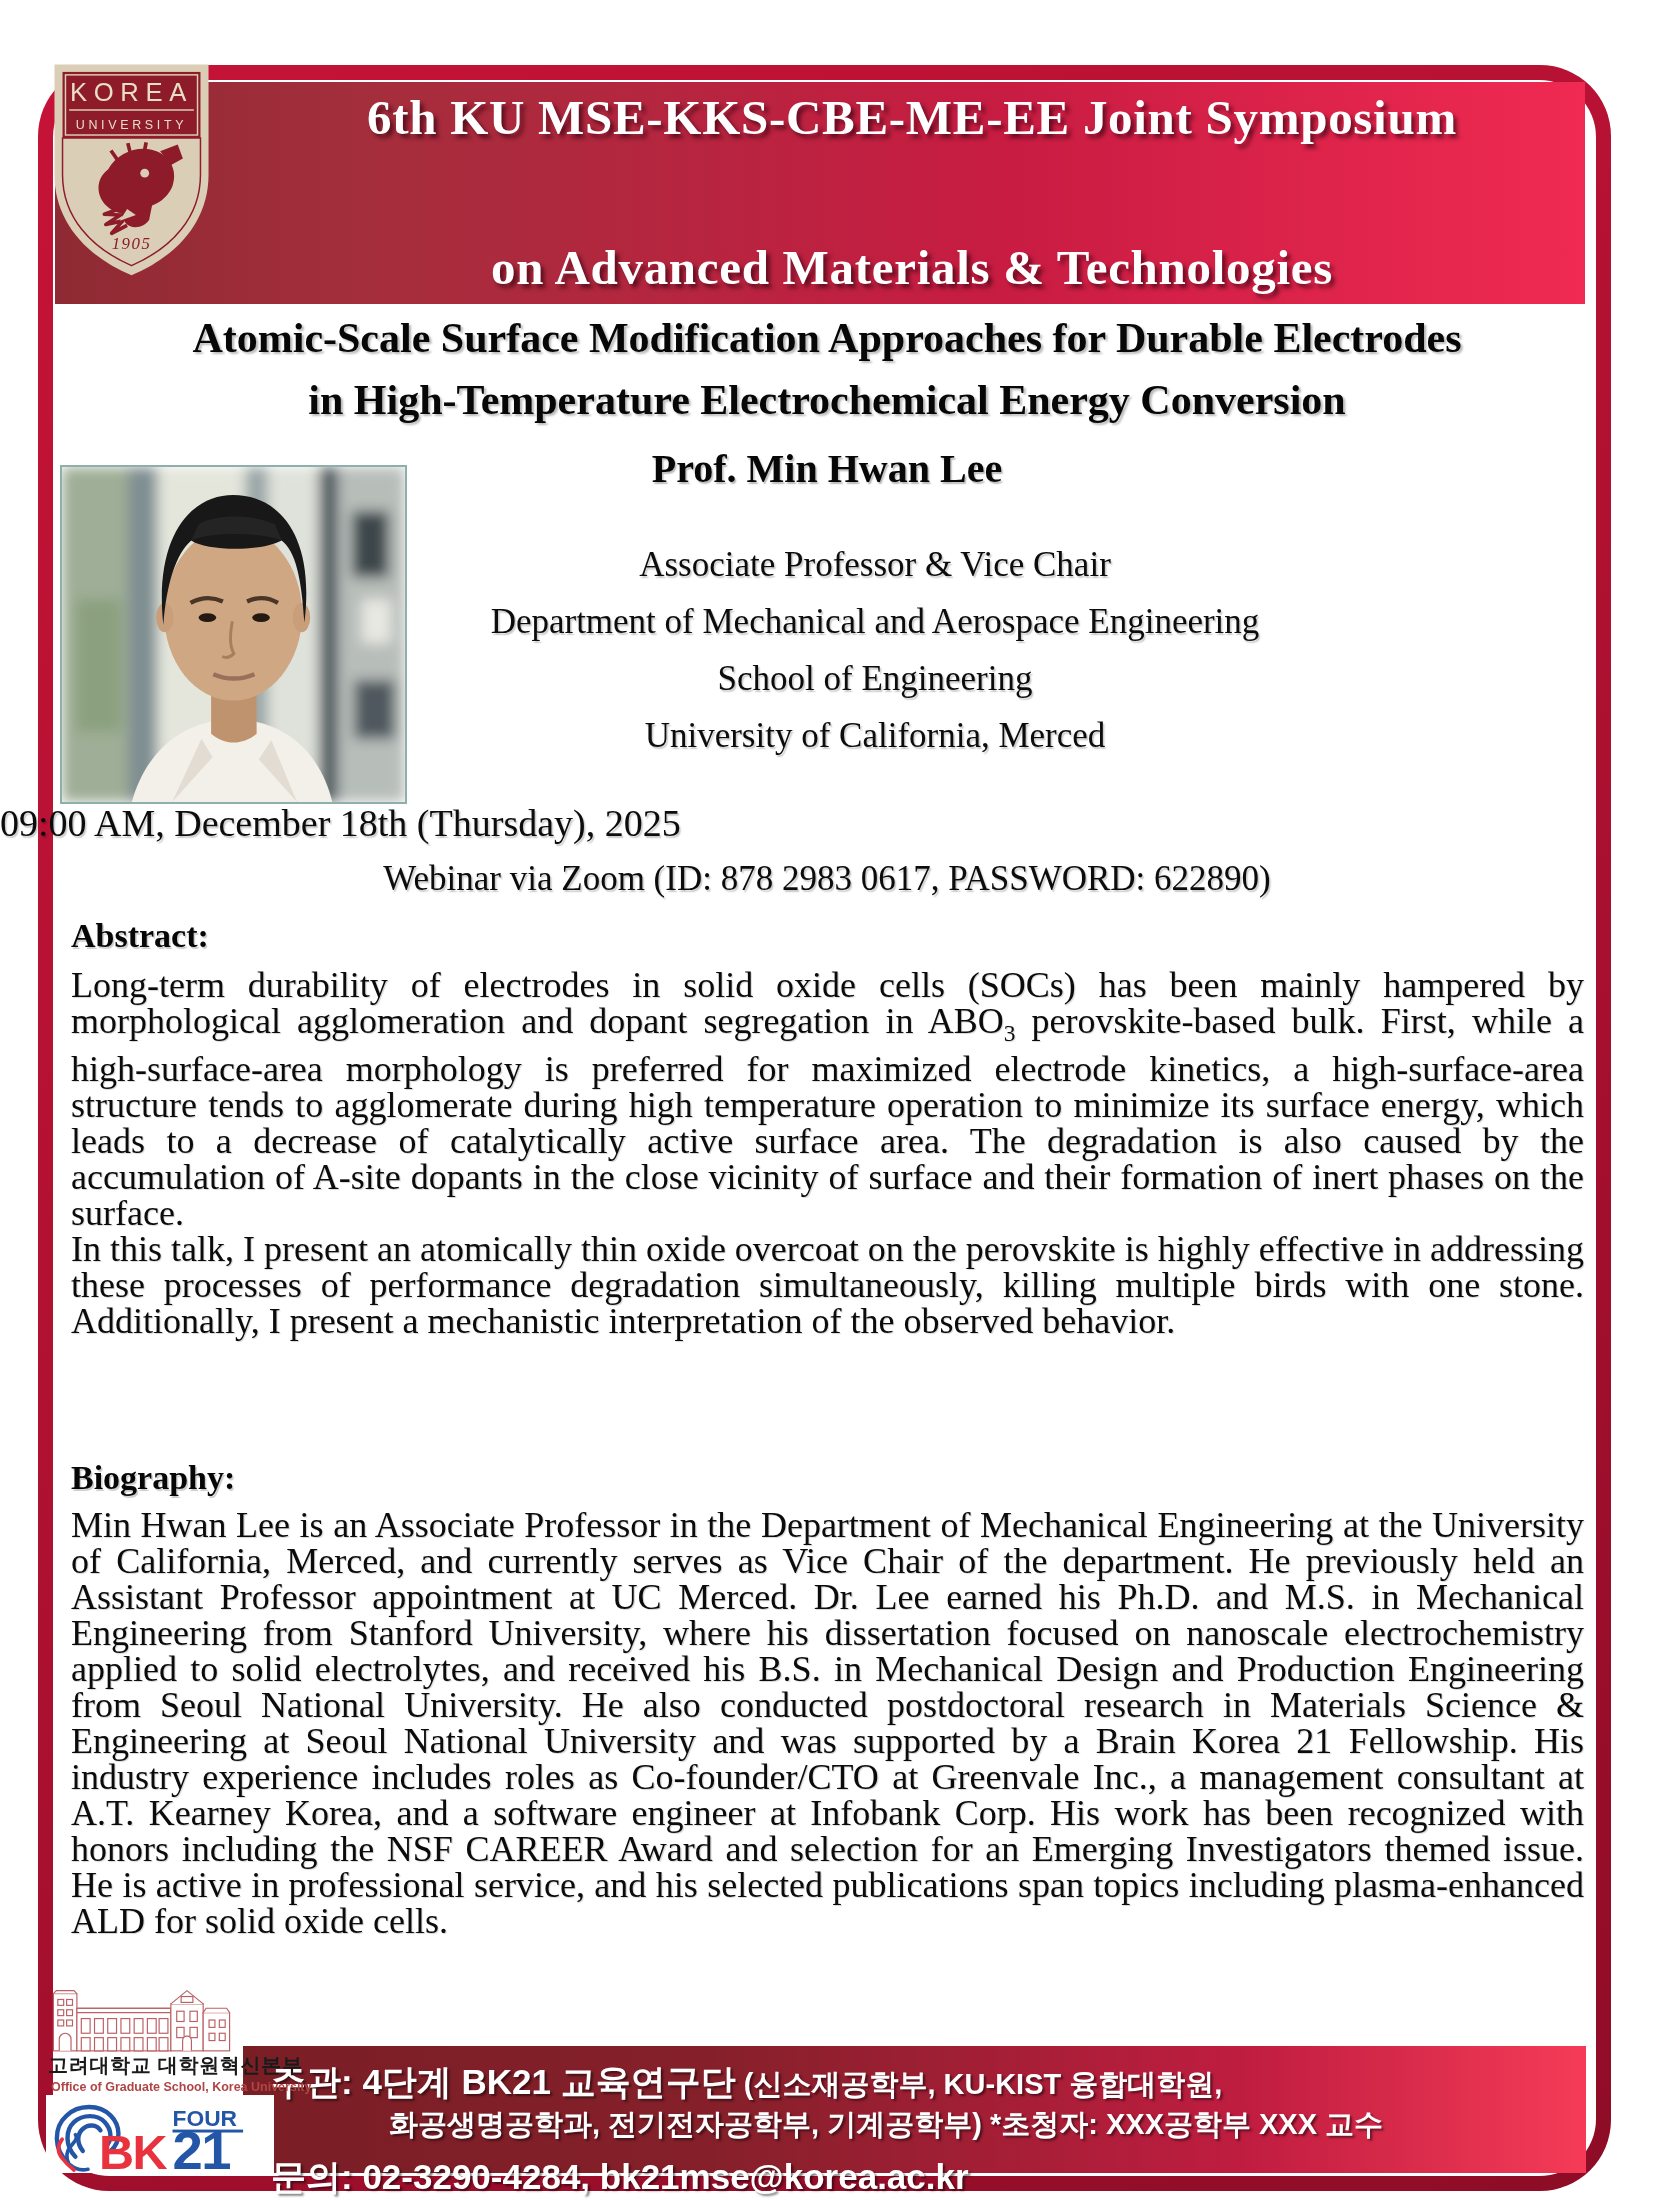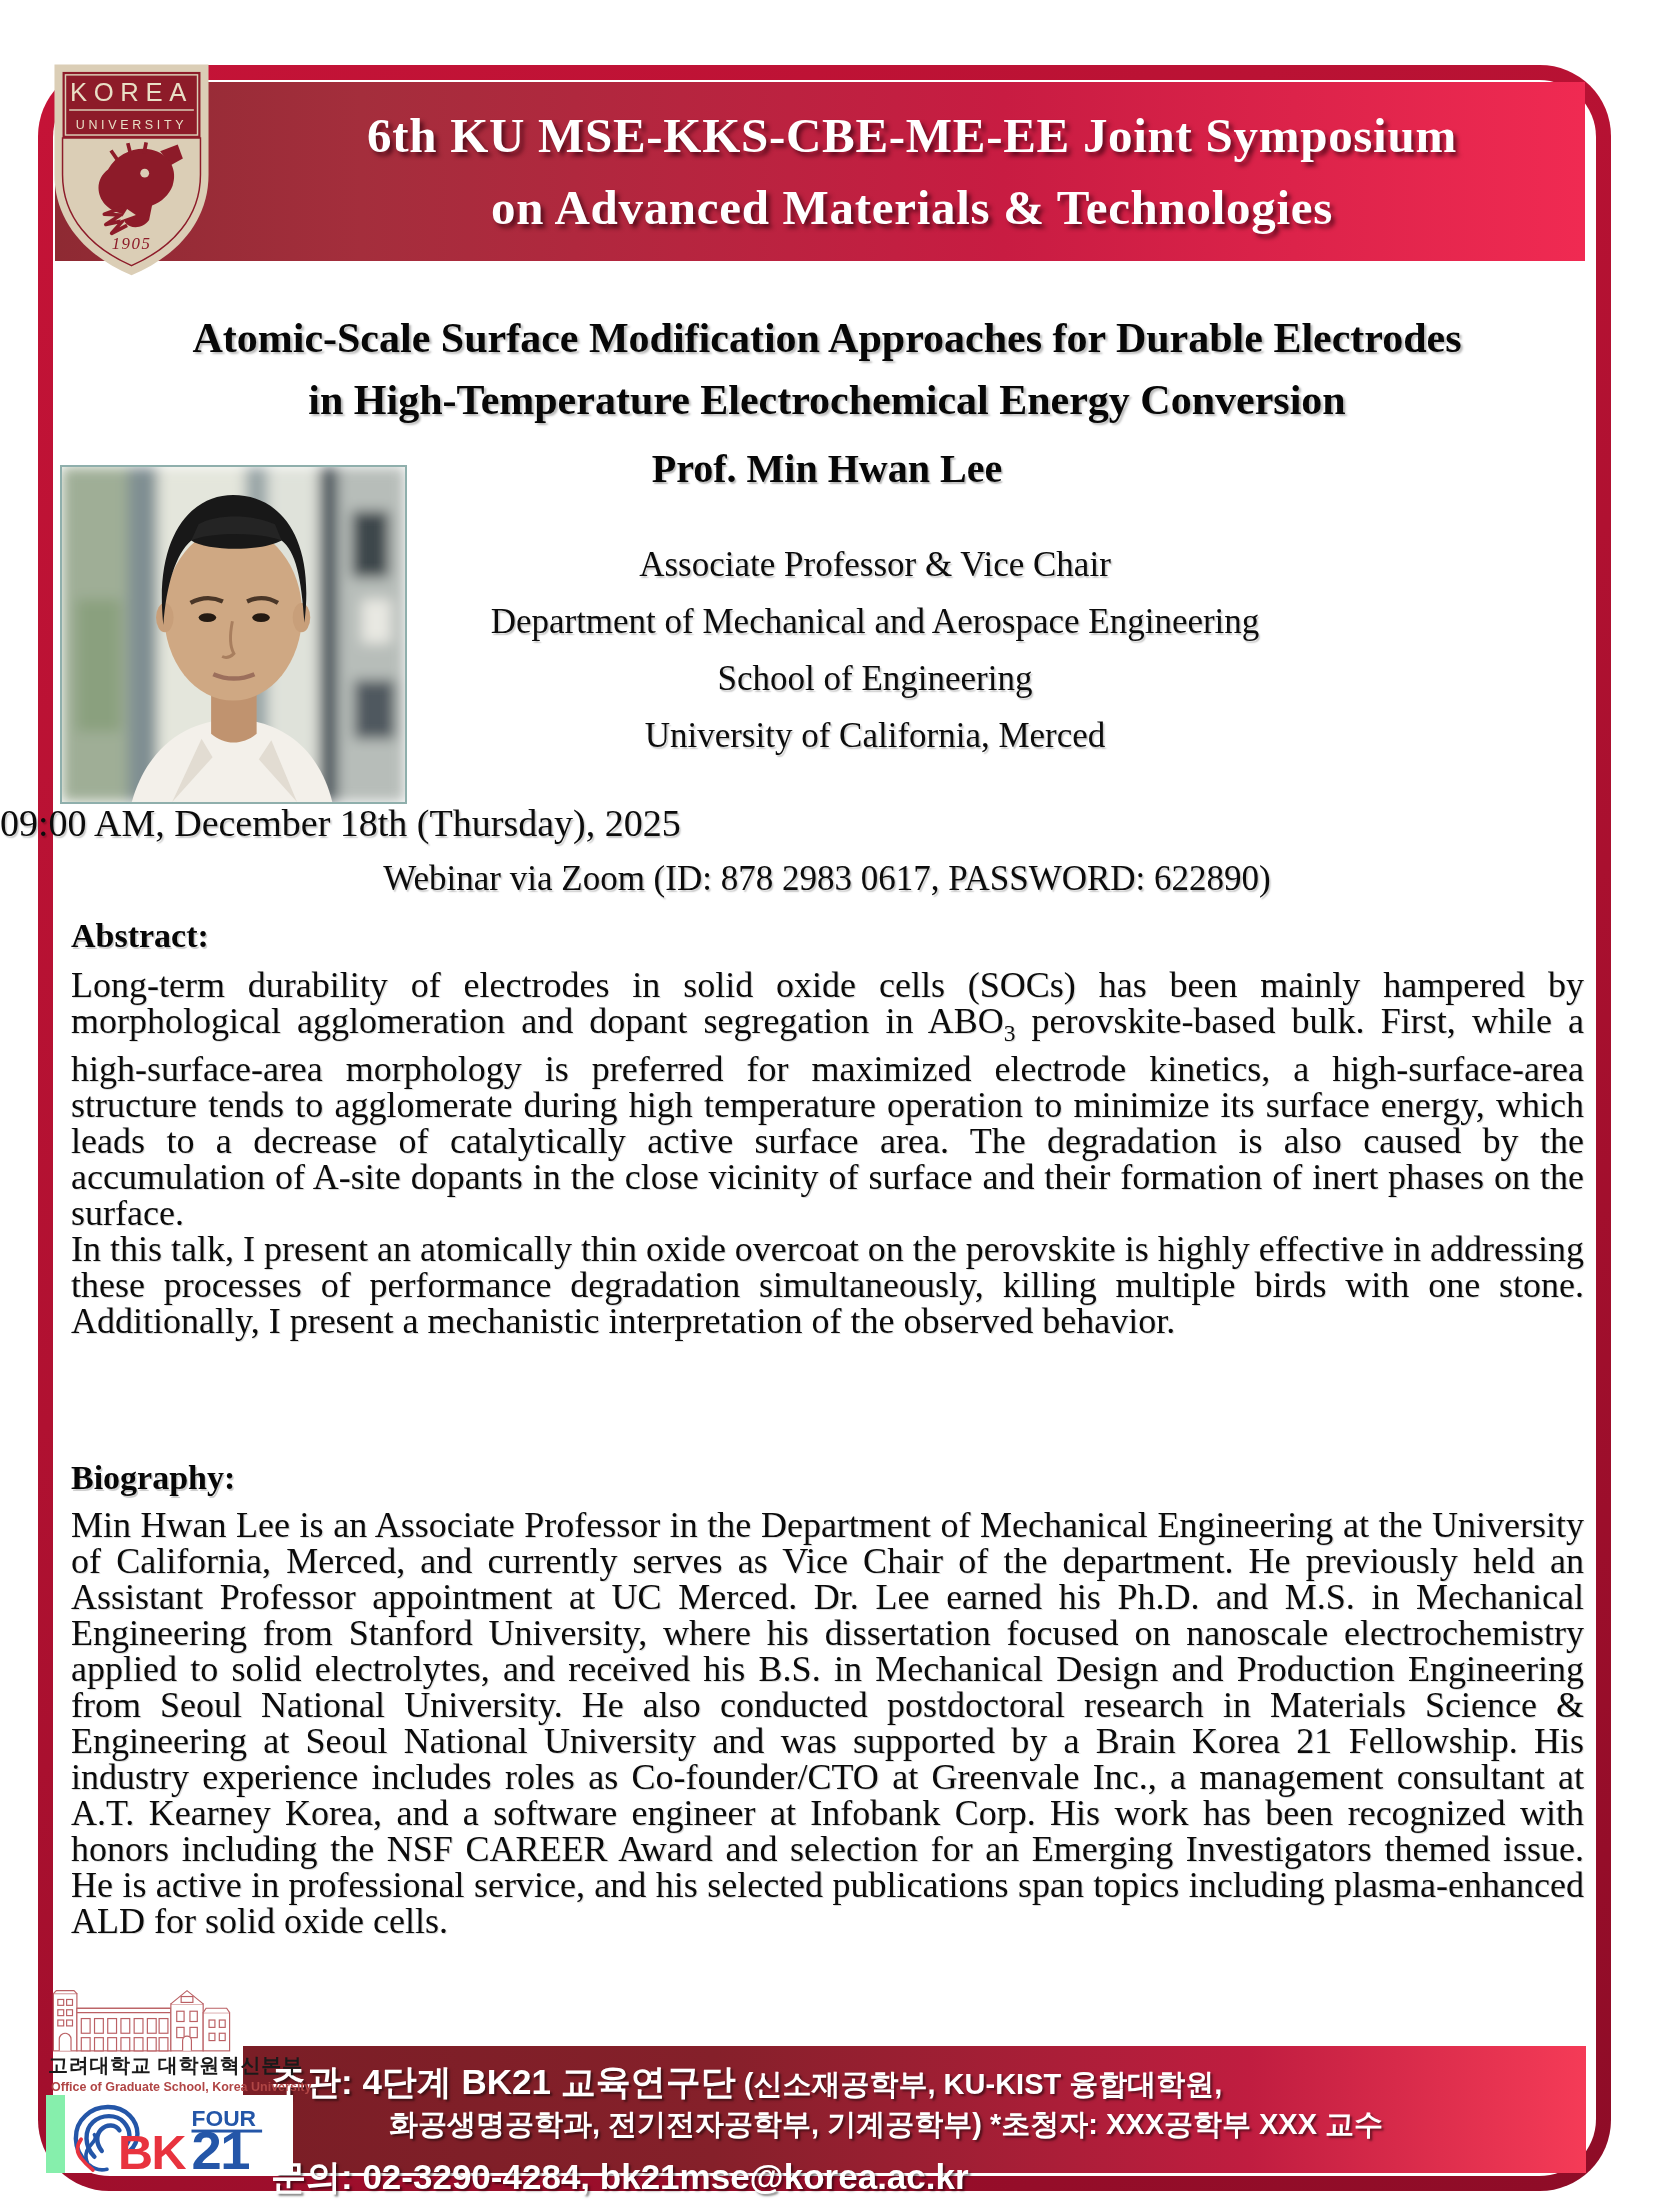"6th KU MSE-KKS-CBE-ME-EE Joint Symposium" .banner { height: 179px -> 222px; justify-content: center -> space-between }
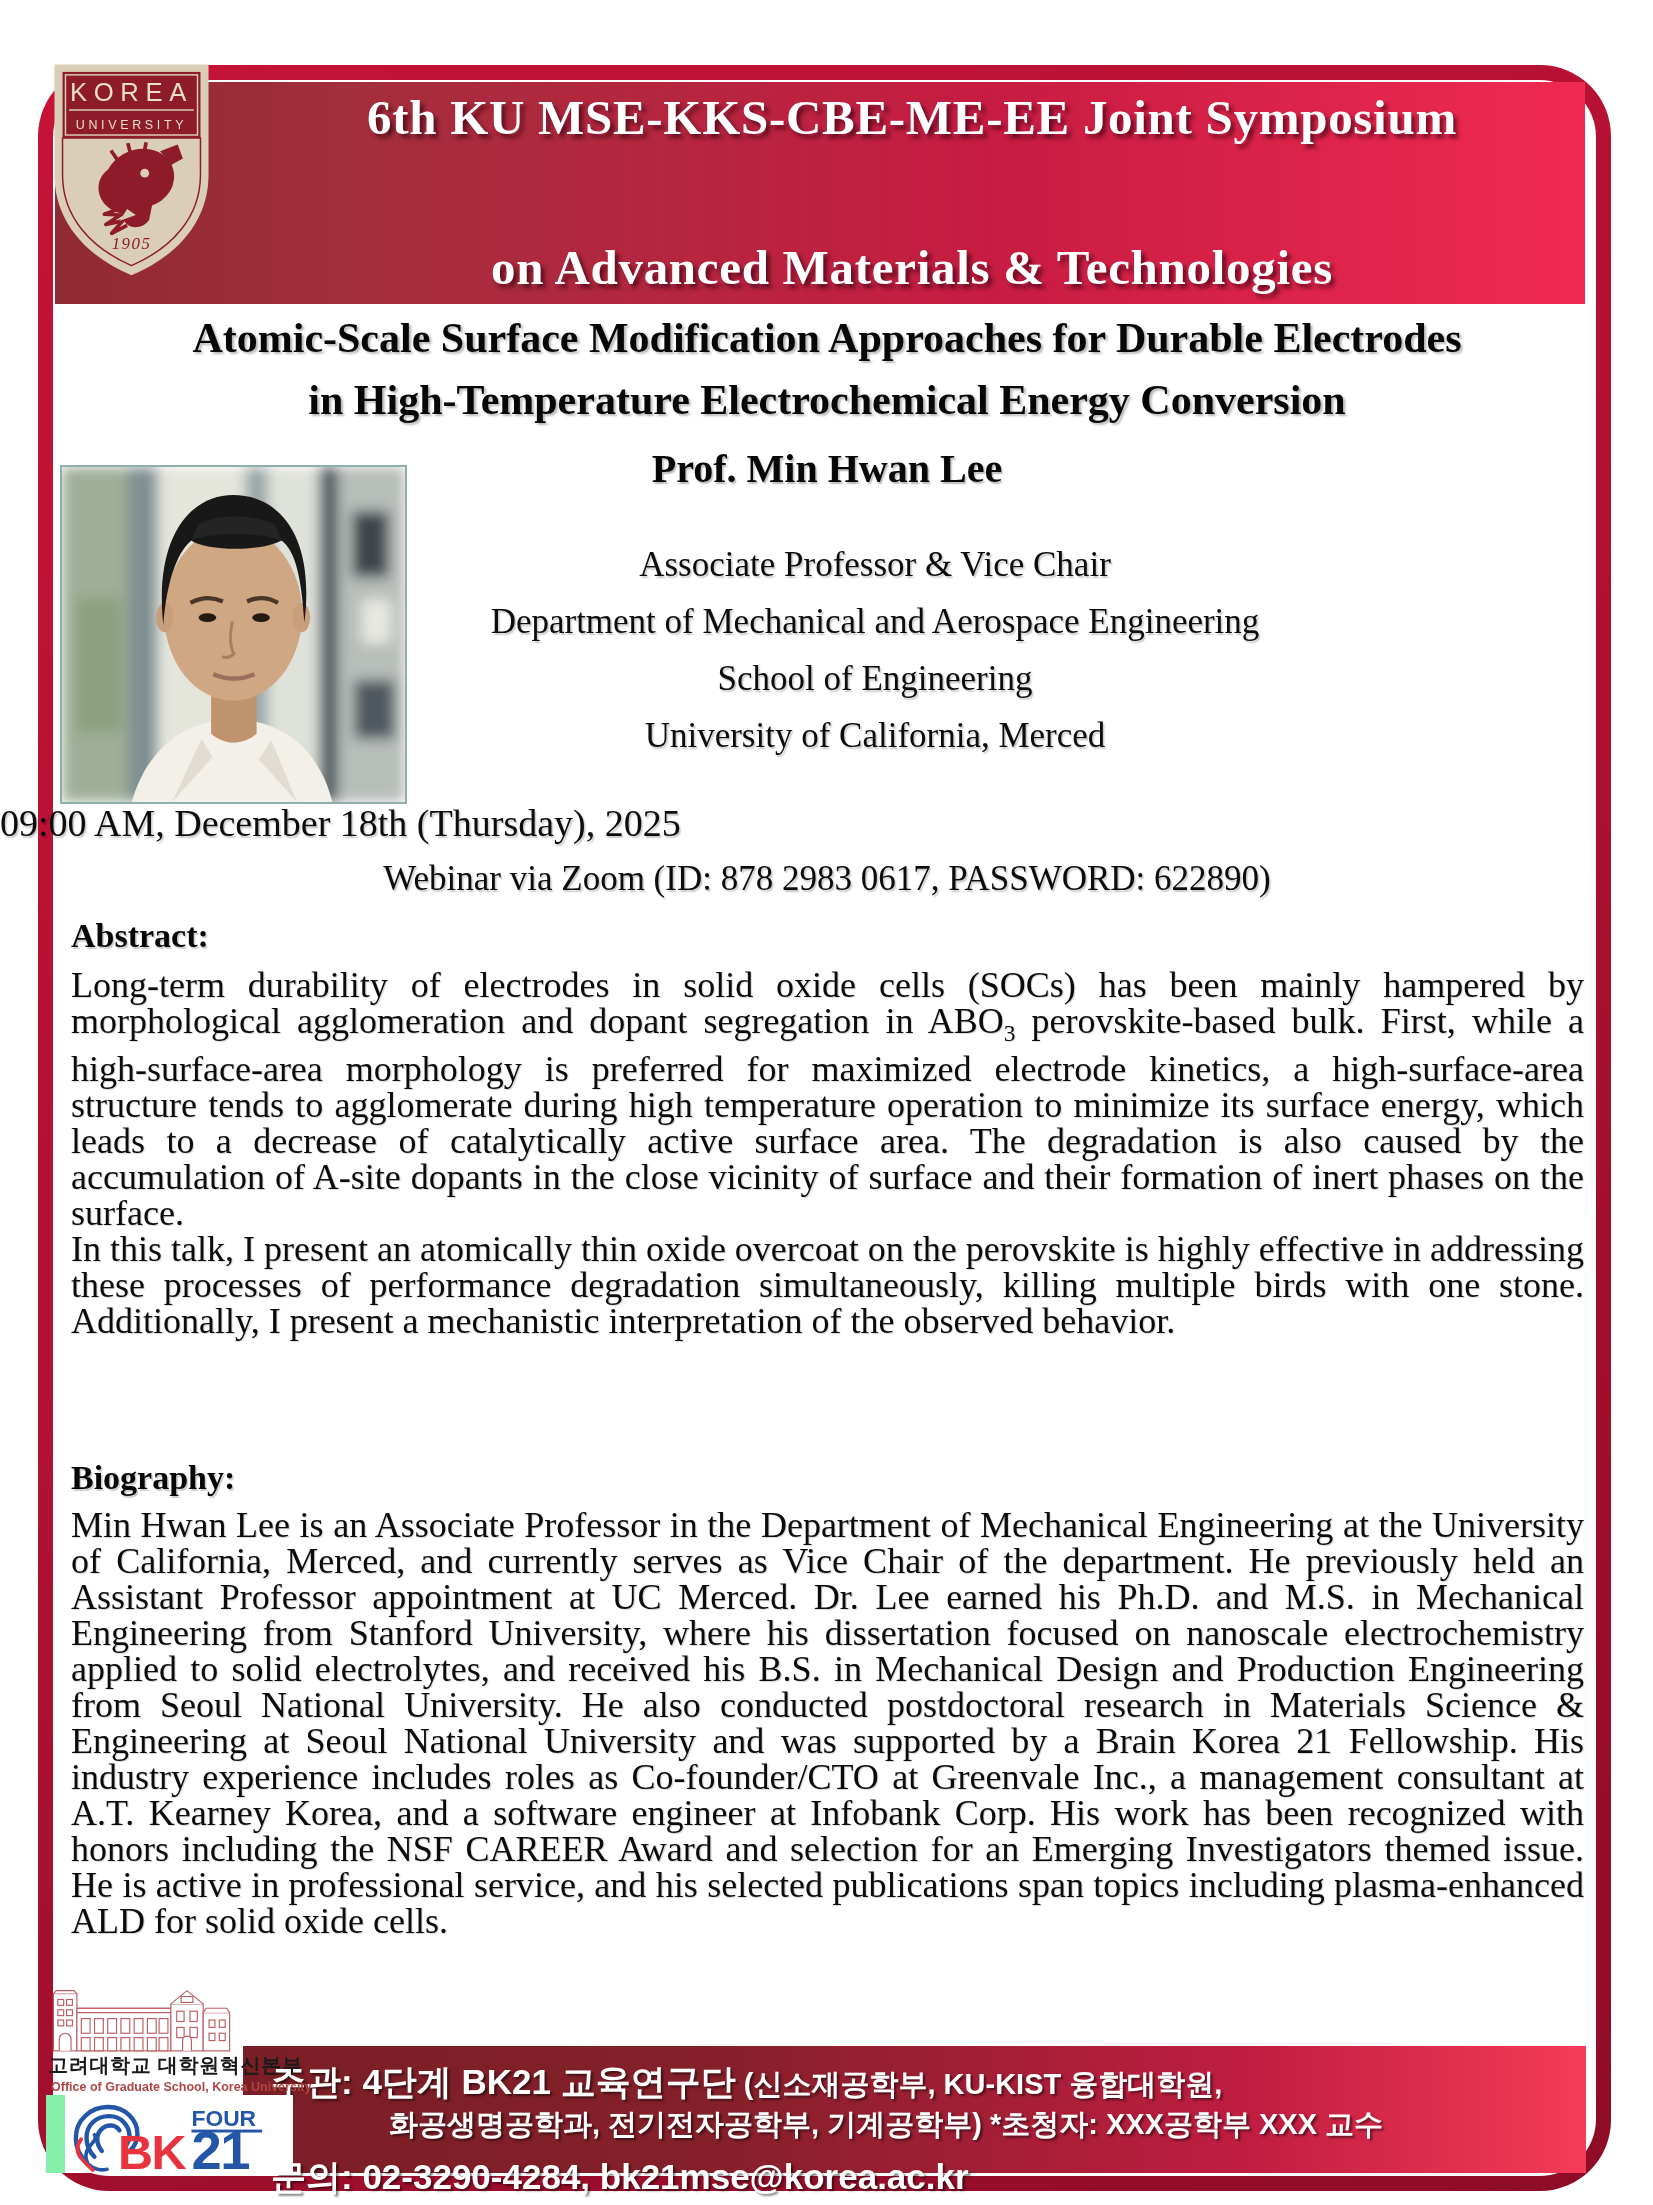"BK" .bk21-logo { background: #86efac -> #ec4899; padding-left: 19px -> none }
